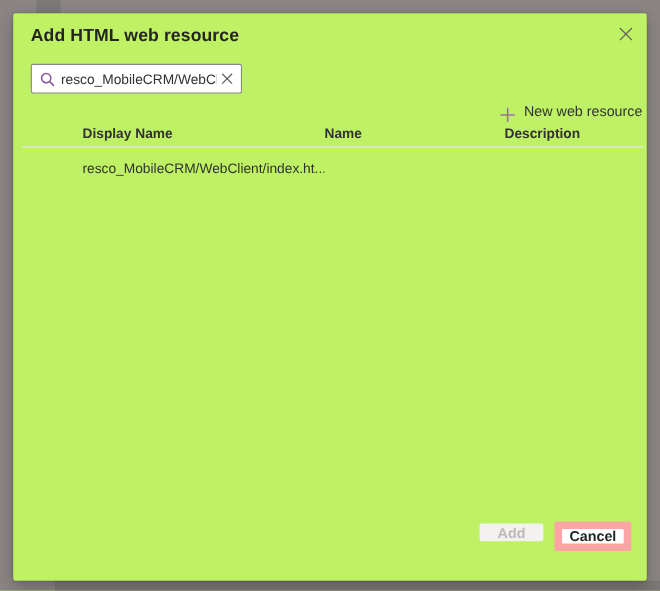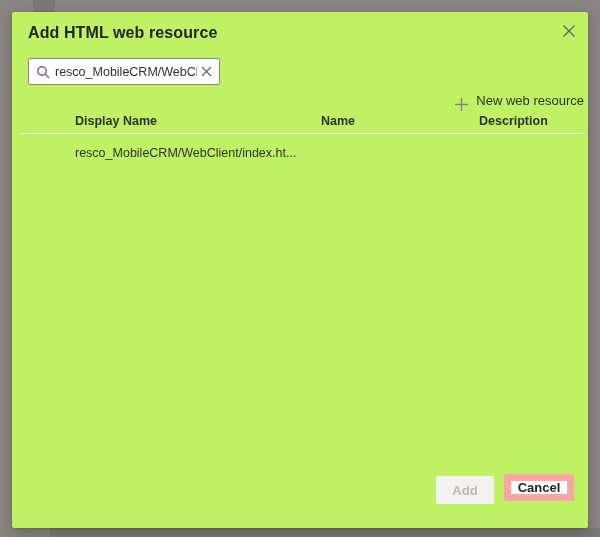"Display Name" .col-display { width: 246px -> 220px }
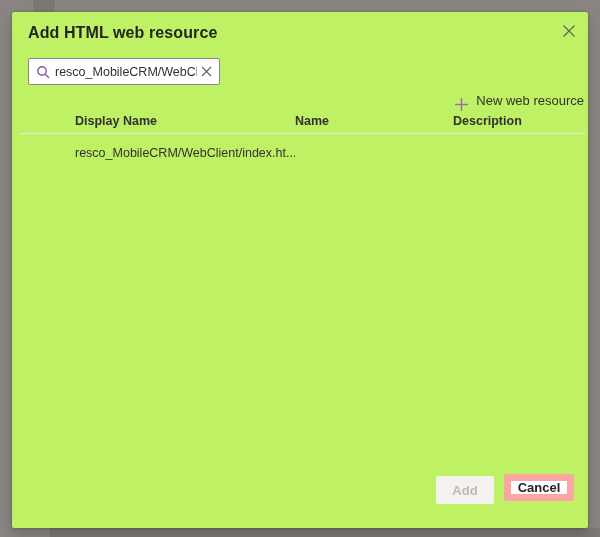"Description" .col-desc { text-align: none -> center }
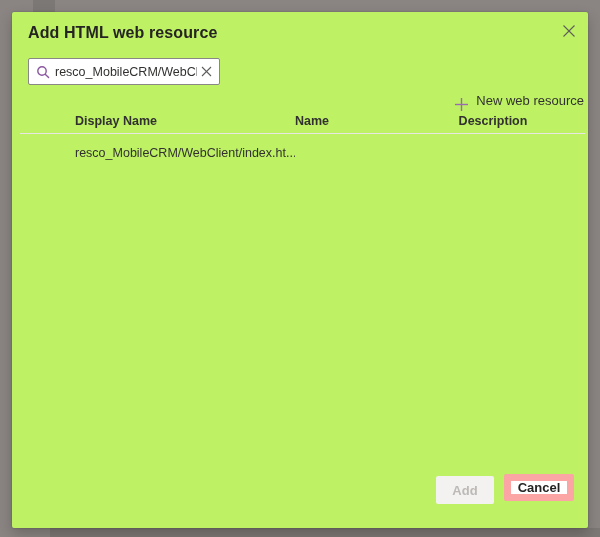"Add" .btn-add { height: 28px -> 16px }
